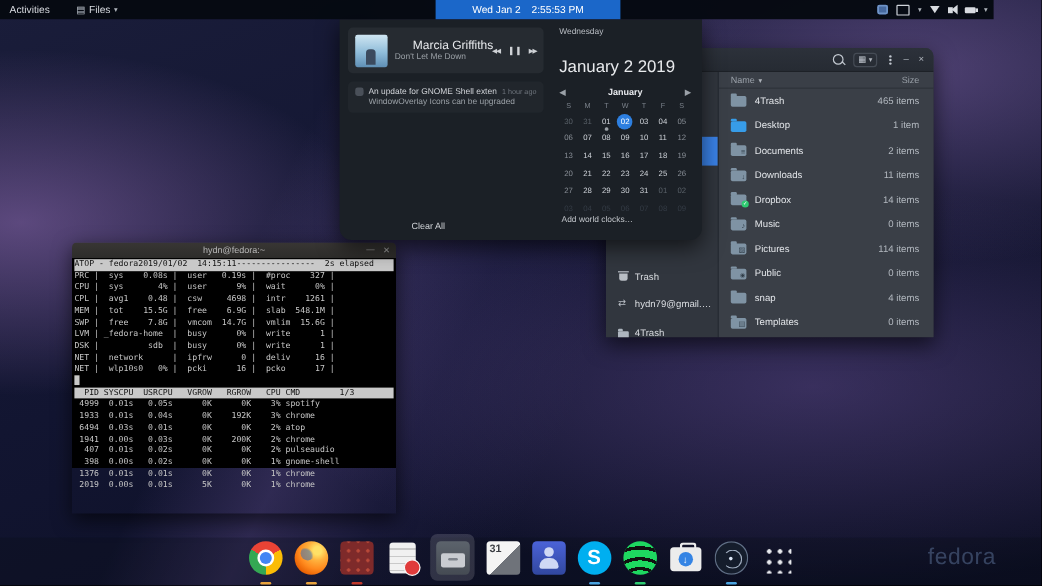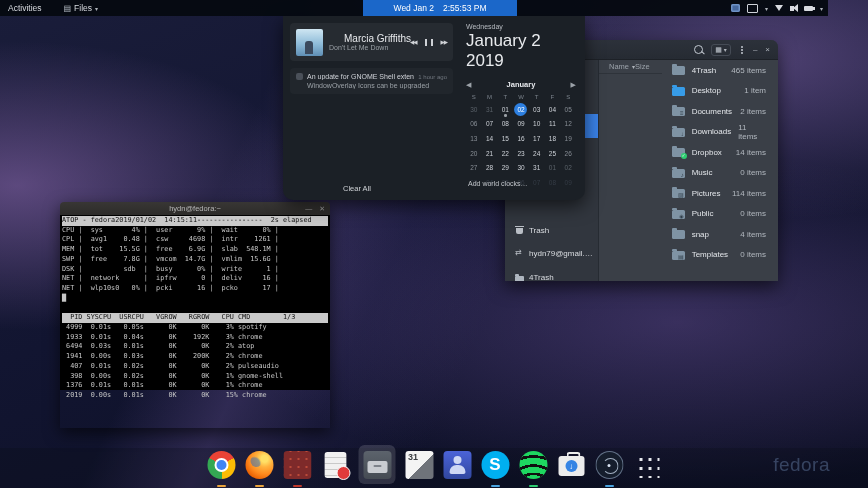"January 2 2019" .caldate { font-size: 17px -> 14px; margin-top: 1px -> 17px }
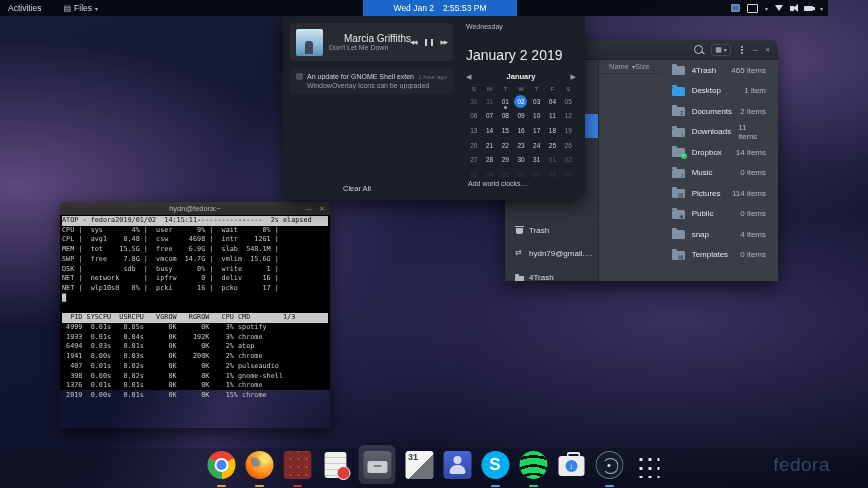"Name" #flist { flex-direction: row -> column }
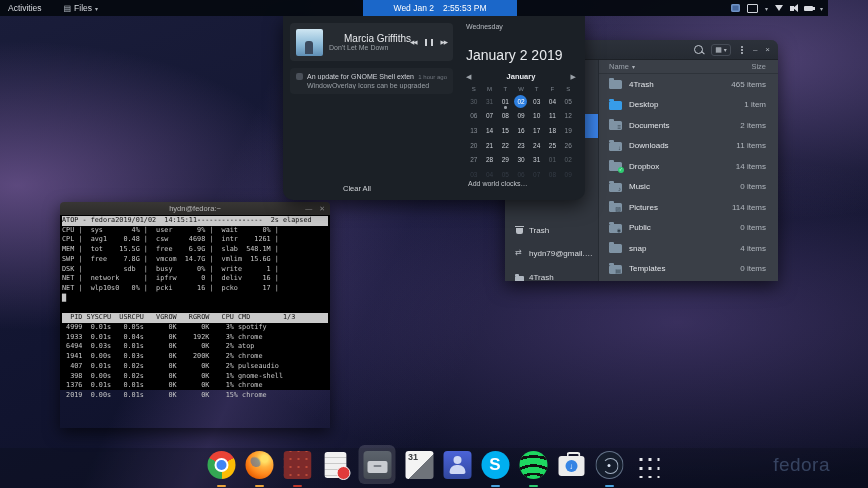"PRC | sys 0.08s |" div.tline { html: none -> <div>PRC | sys 0.08s | user 0.19s | #proc 327 |</div> }
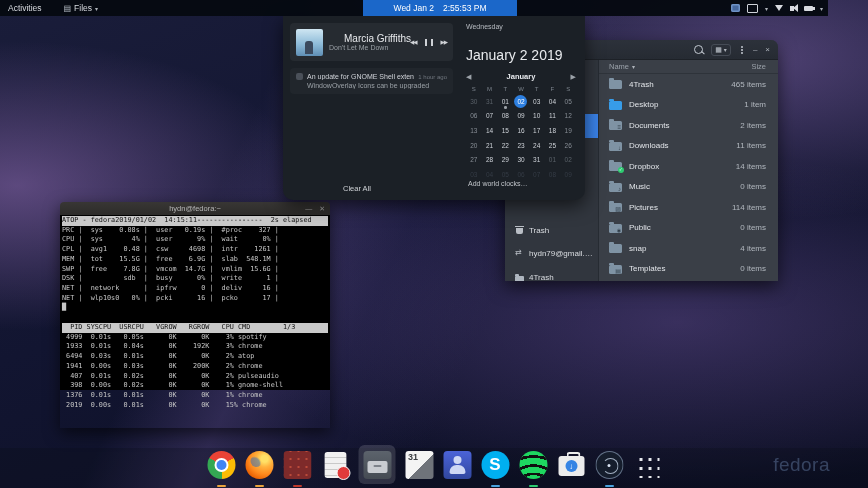"LVM | _fedora-home | busy" div.tline { html: none -> <div>LVM | _fedora-home | busy 0% | write 1 |</div> }
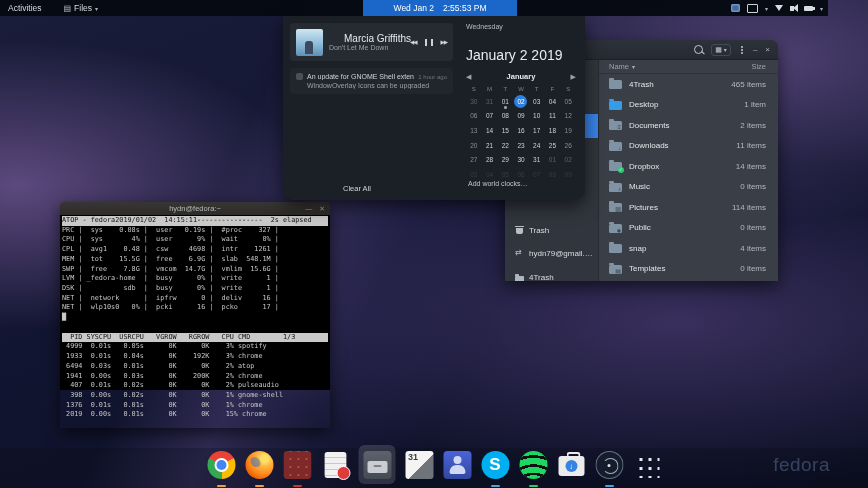"PID SYSCPU USRCPU VGROW RGROW" .prochdr { margin-top: 10px -> 0 }
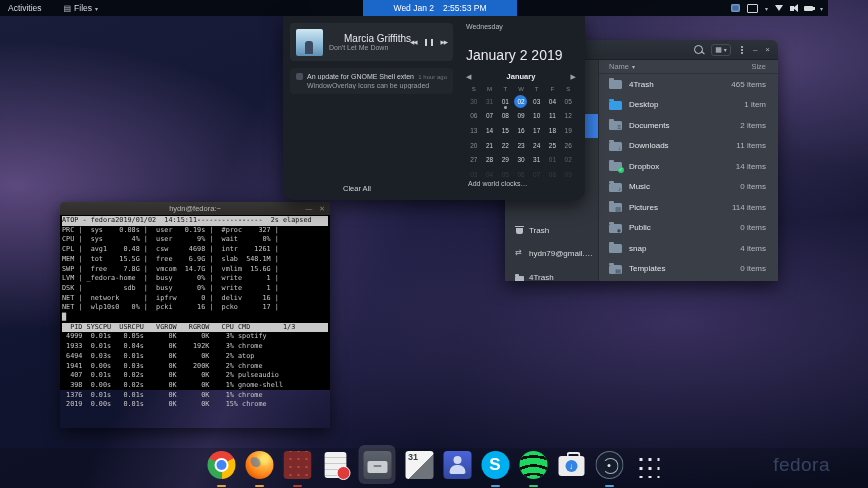"2019 0.00s 0.01s 0K 0K" div.tline { text: 0K      0K    15% -> 5K      0K    1% }
